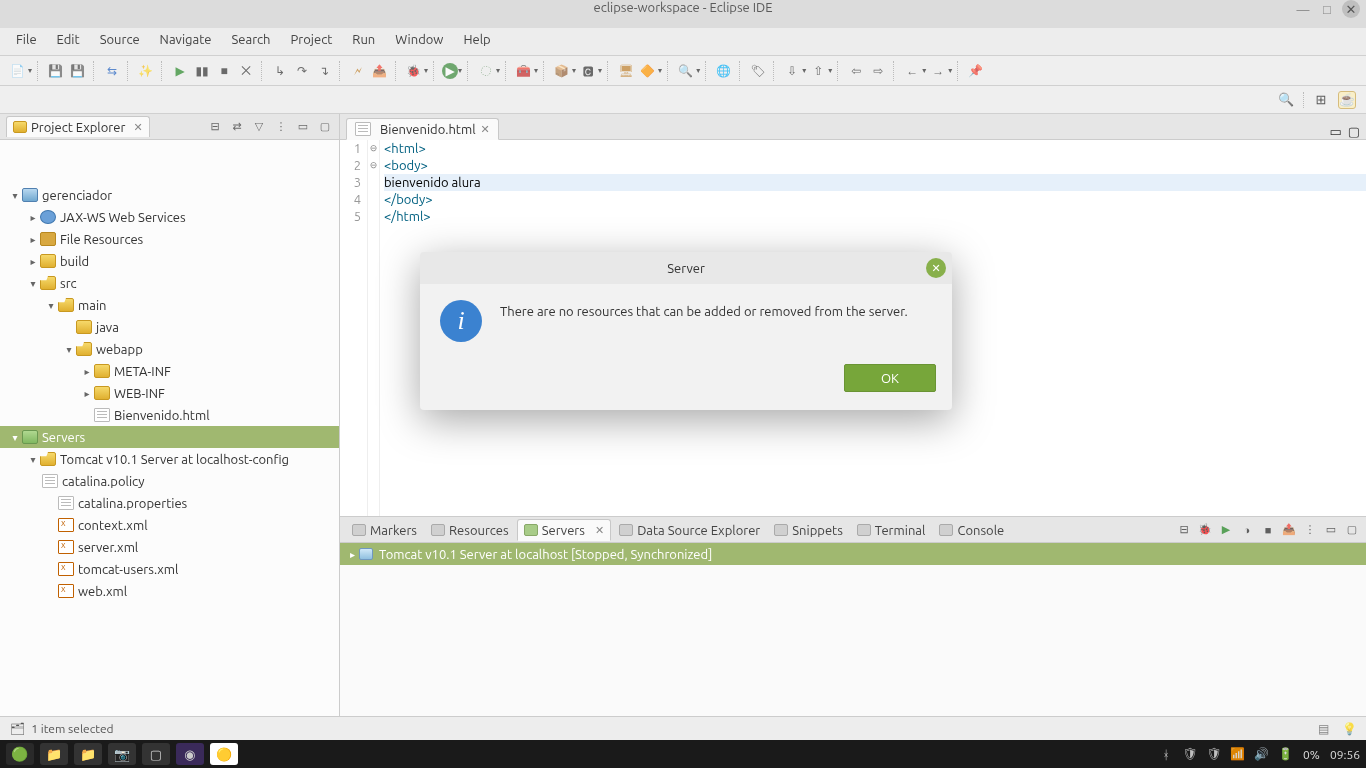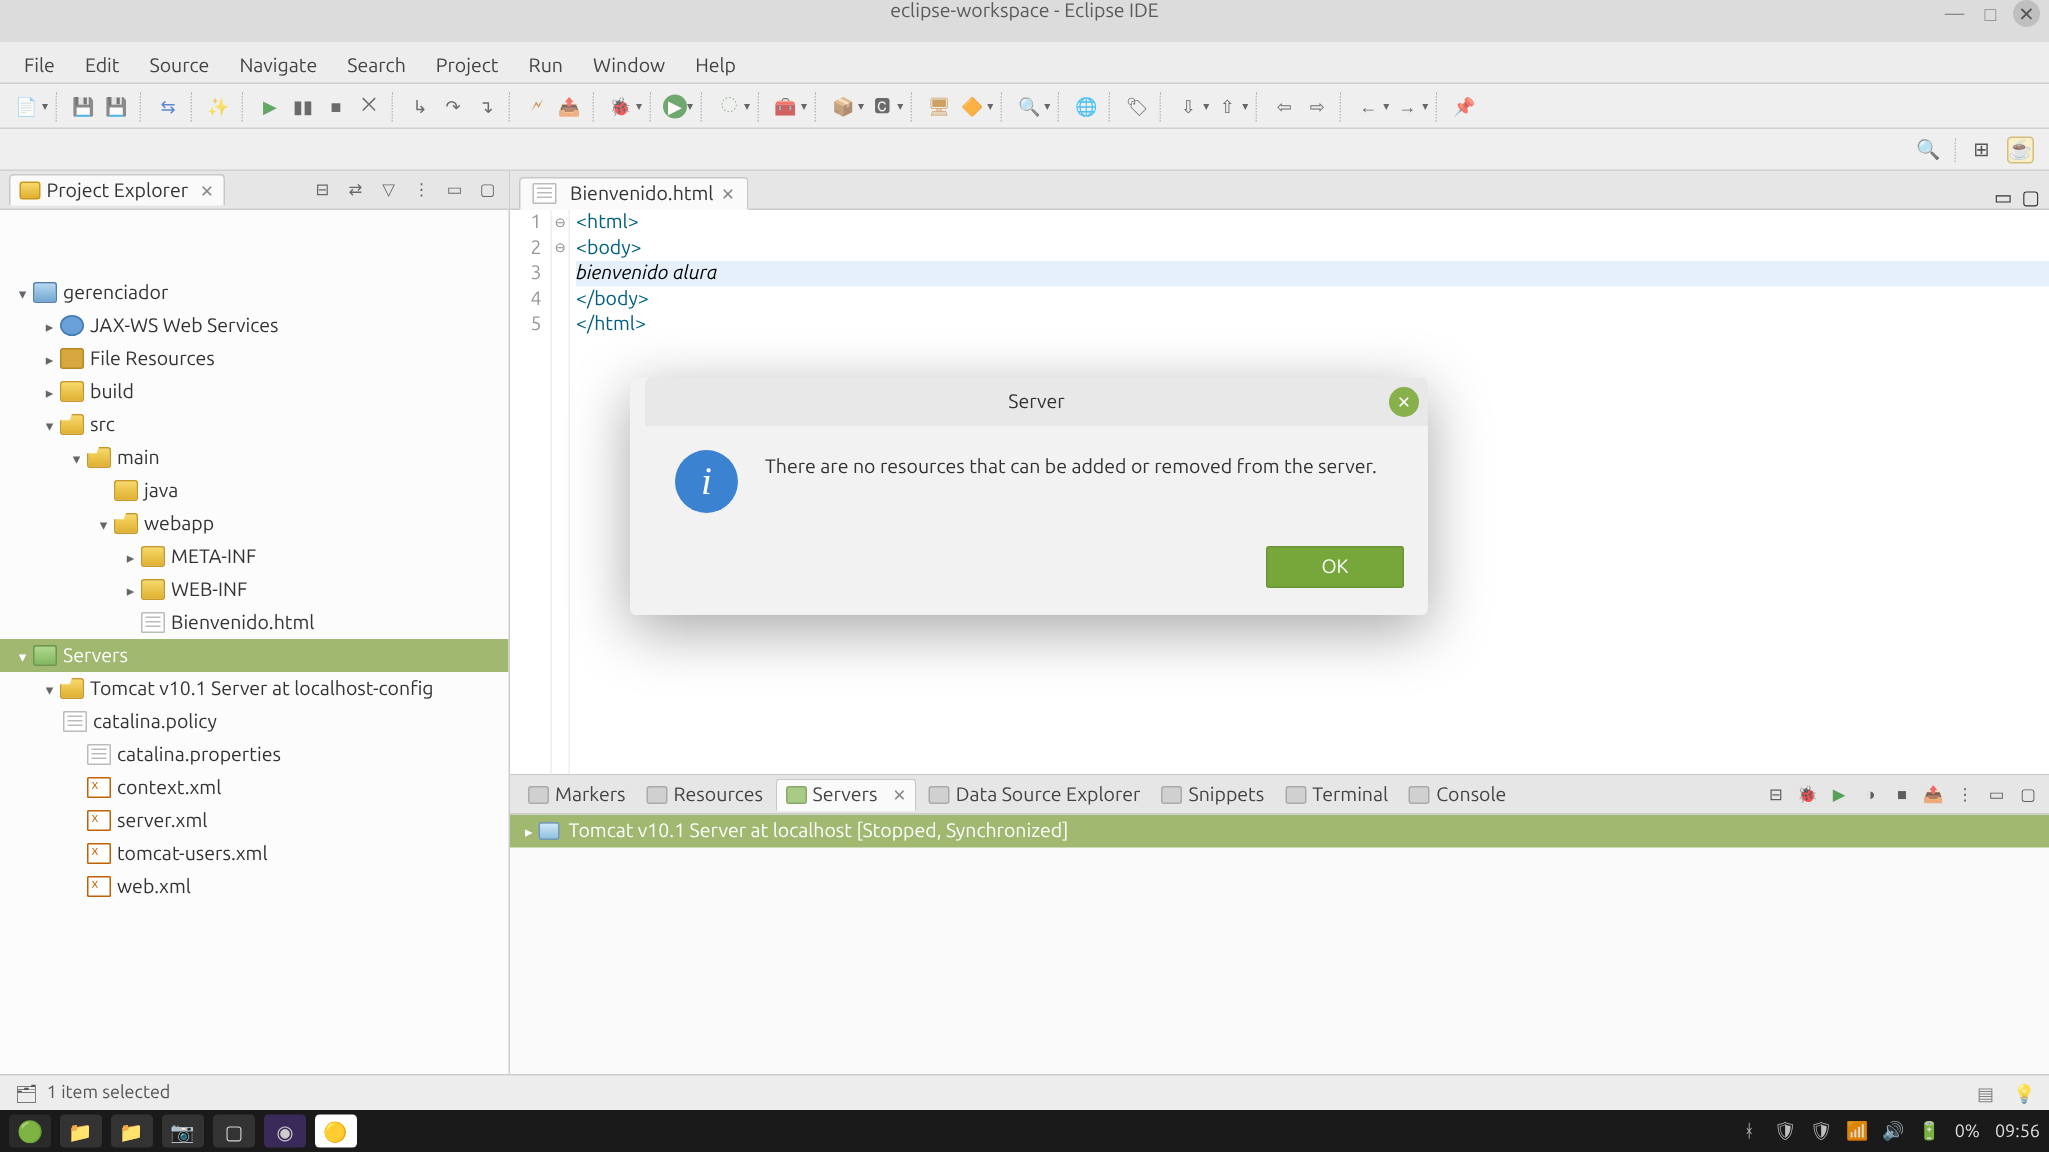"File" .menubar { align-items: flex-end -> flex-start }
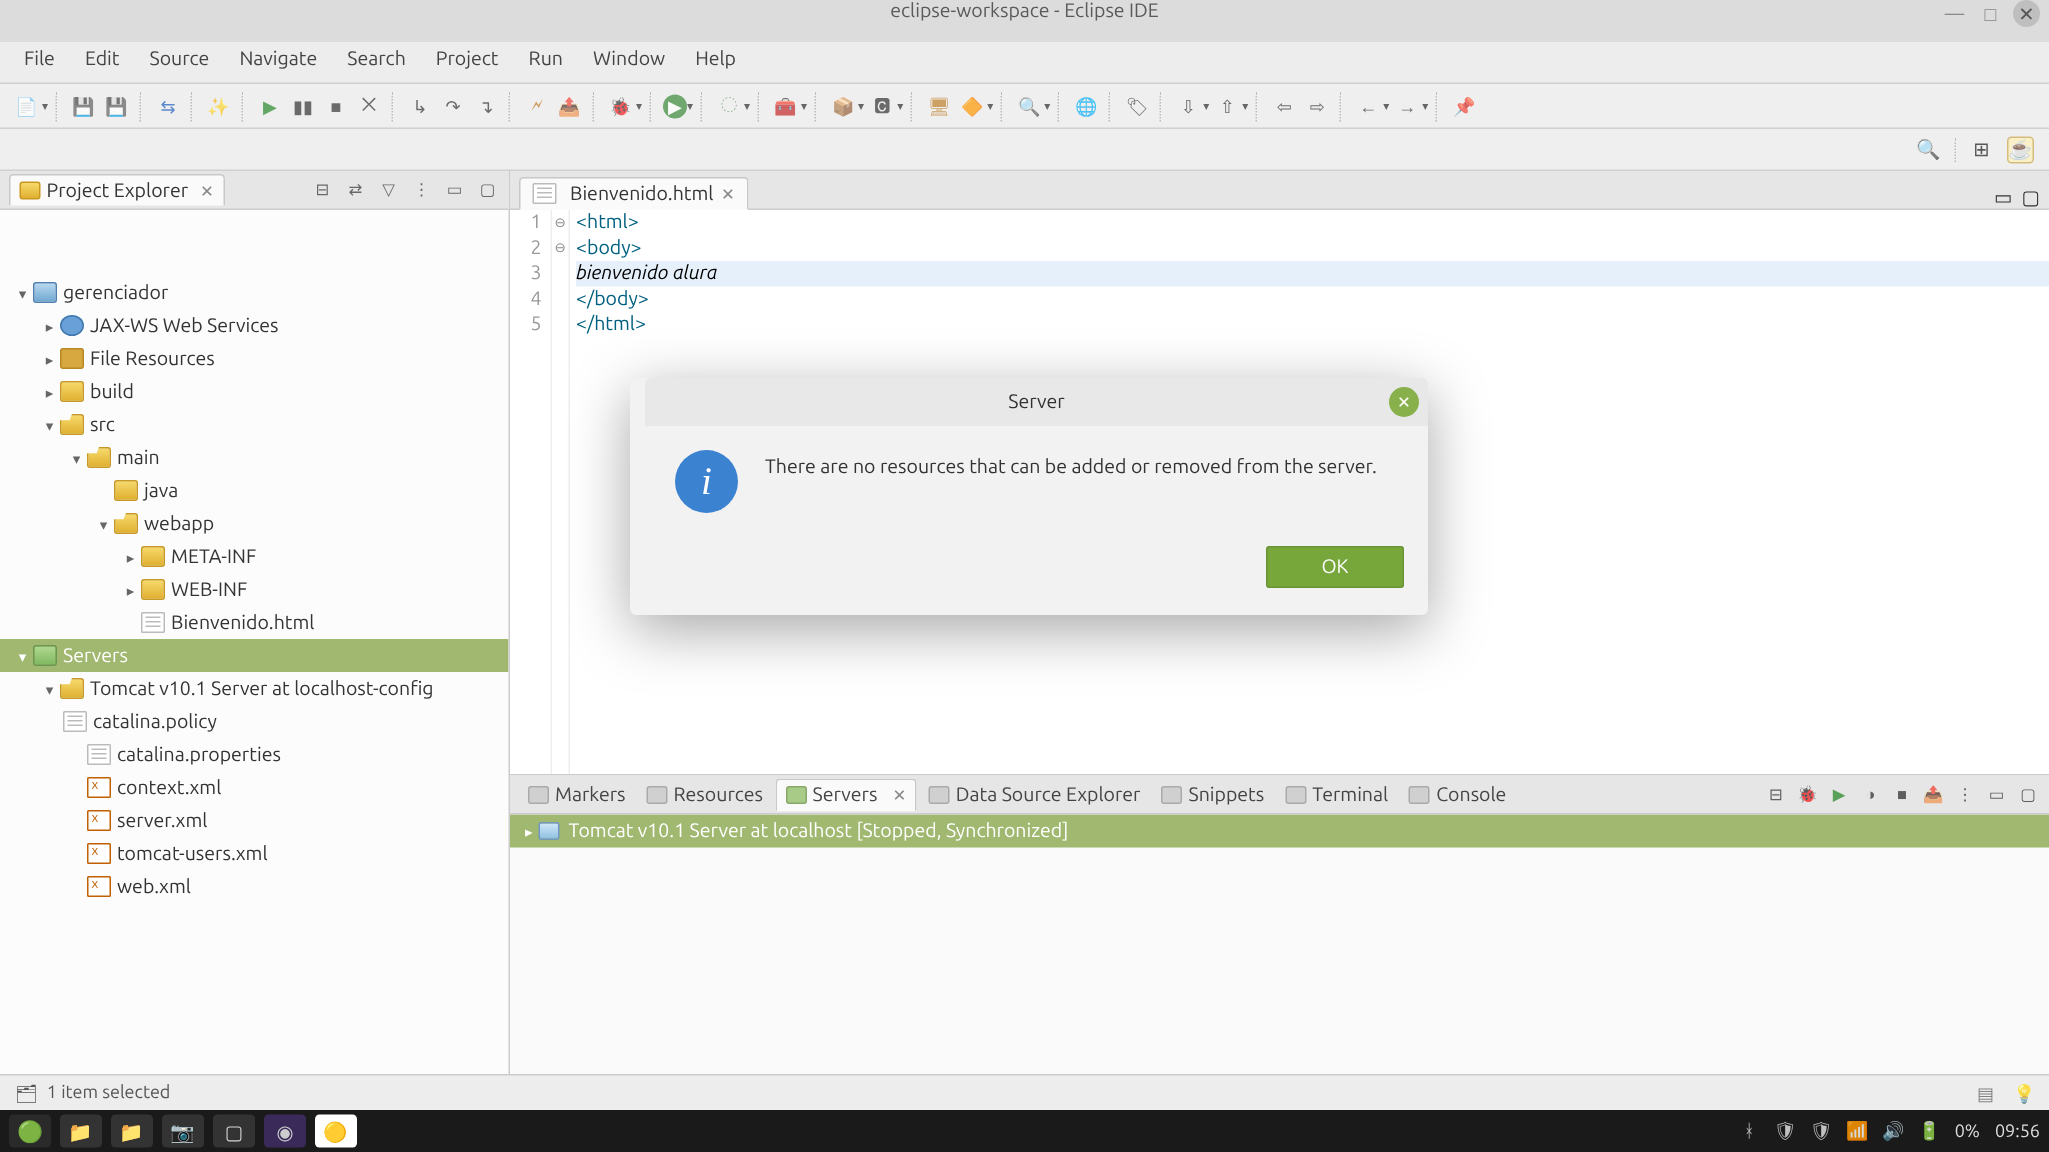"bienvenido alura" .code .cl.cur { font-style: italic -> none }
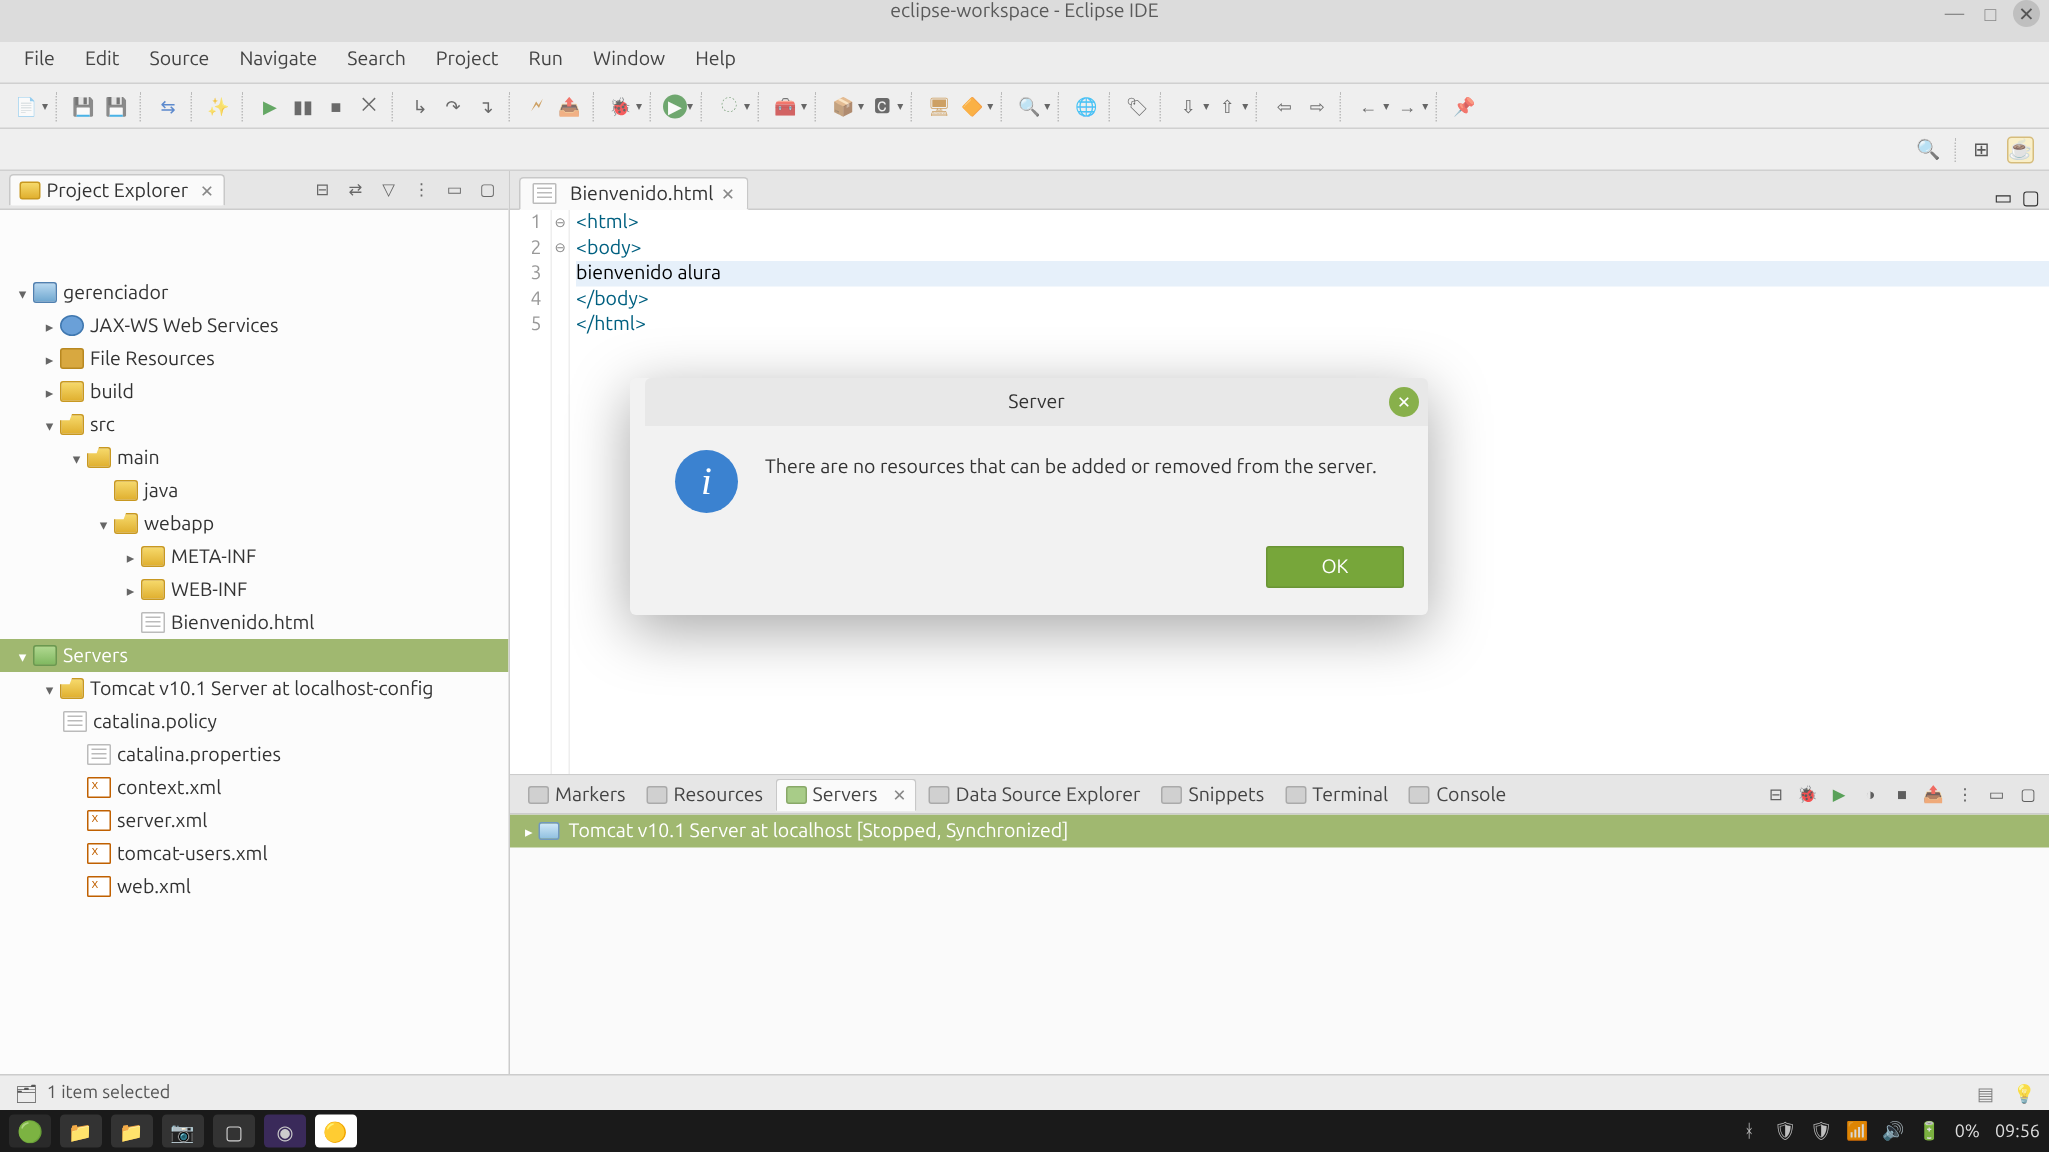"Server" .dialog { padding-left: 10px -> none }
